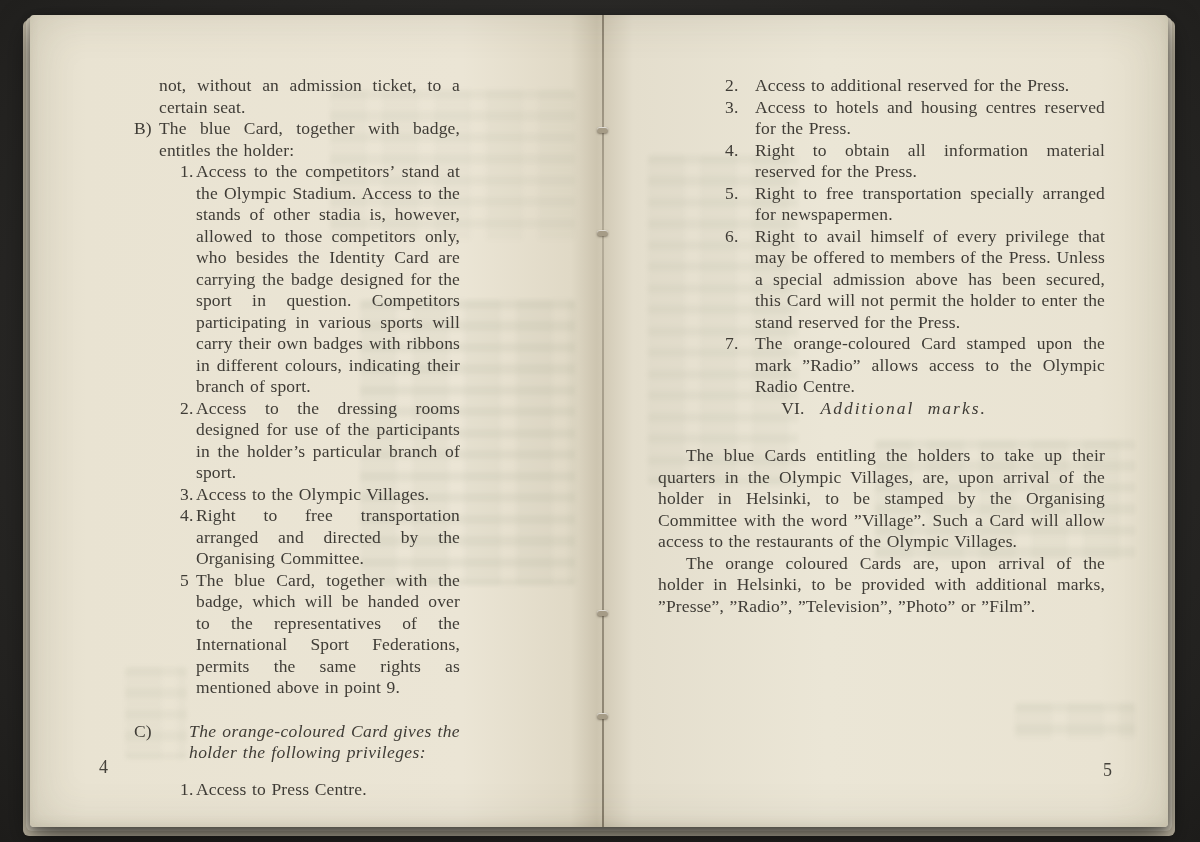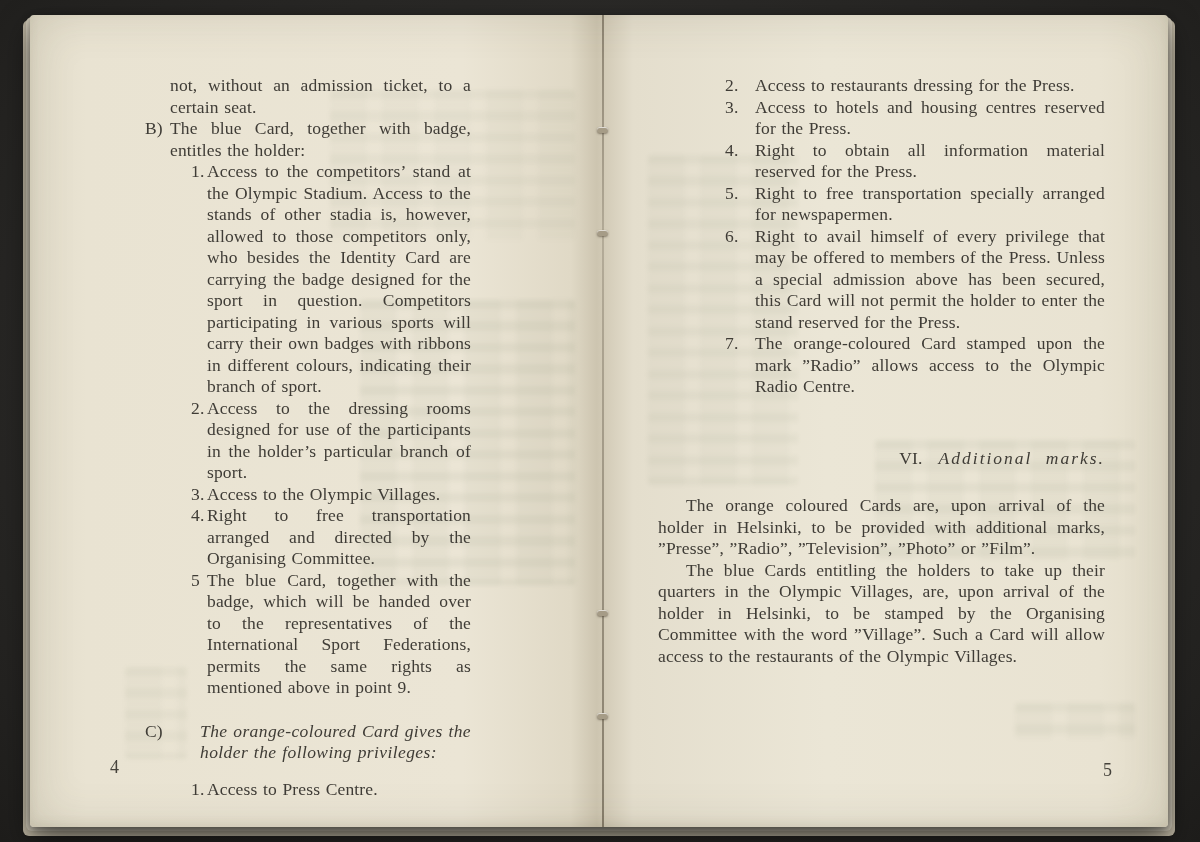"not, without an admission ticket," .page-left { left: 12px -> 1px }
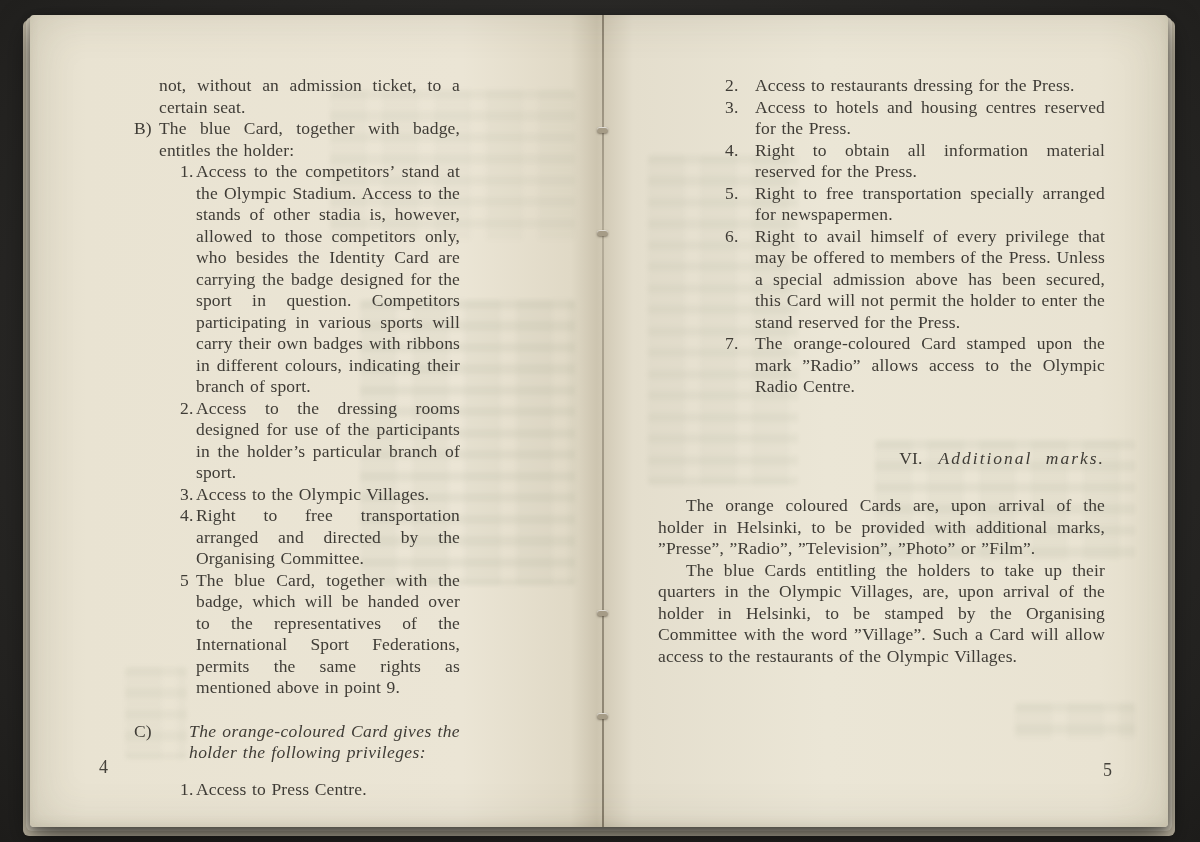"Access to restaurants dressing for" span.btext { text: restaurants dressing -> additional reserved }
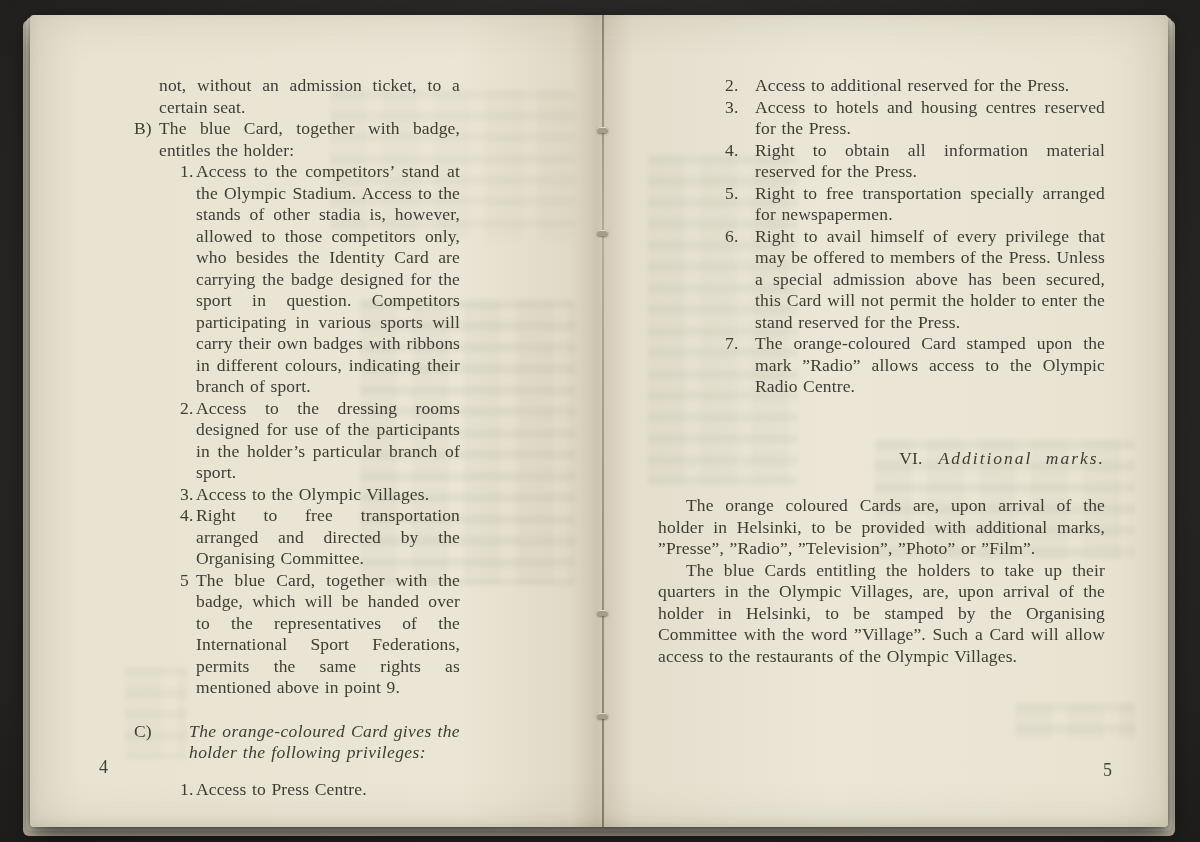"VI. Additional marks." .heading { margin-top: 50px -> none; text-align: right -> center }
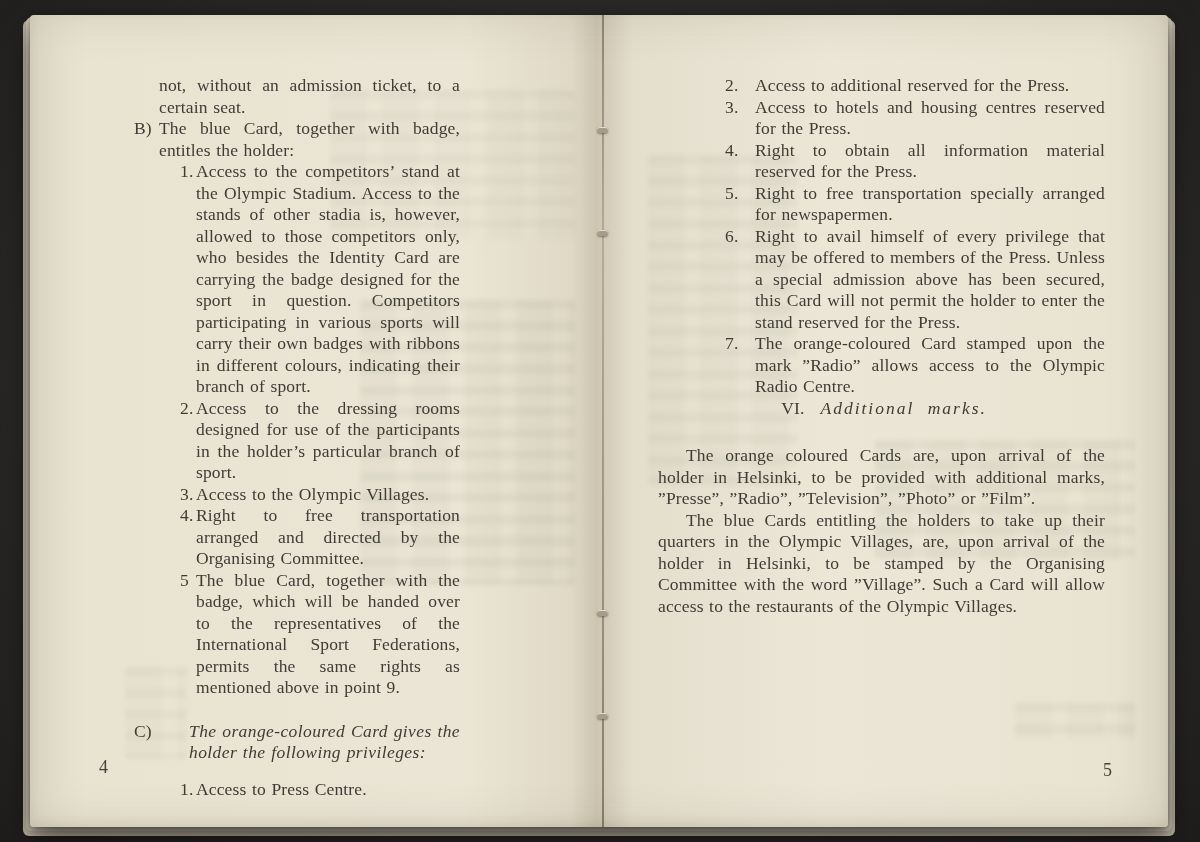"The orange coloured Cards are," div.para { order: before "The blue Cards entitling the" -> after "The blue Cards entitling the" }
